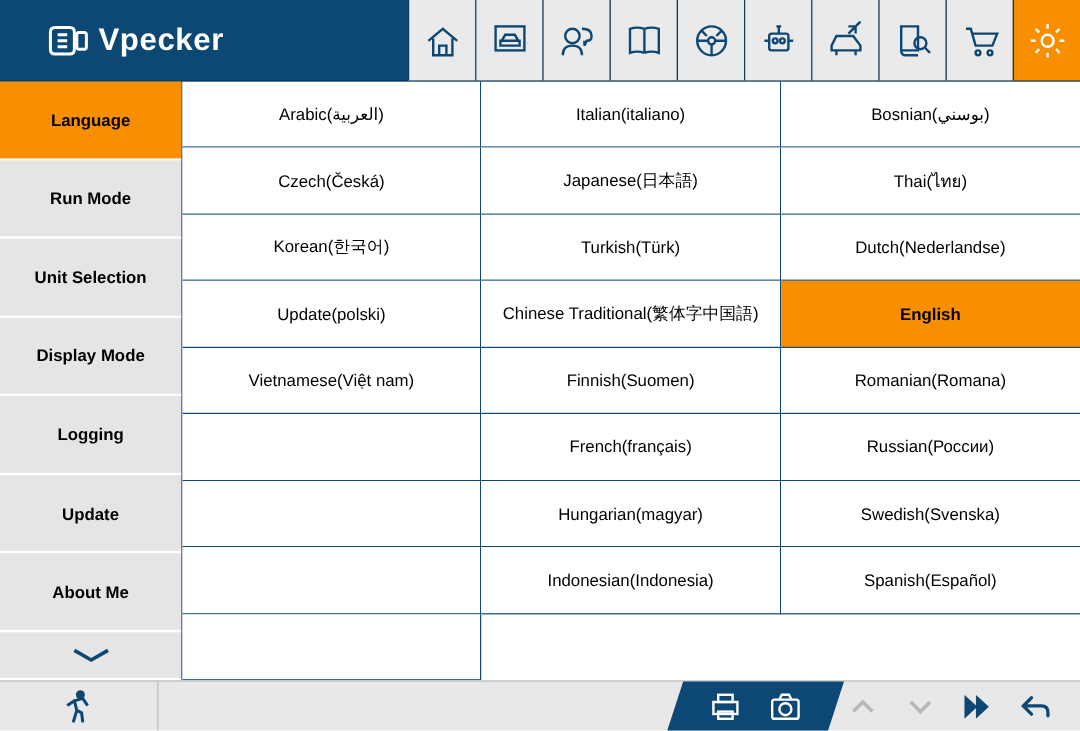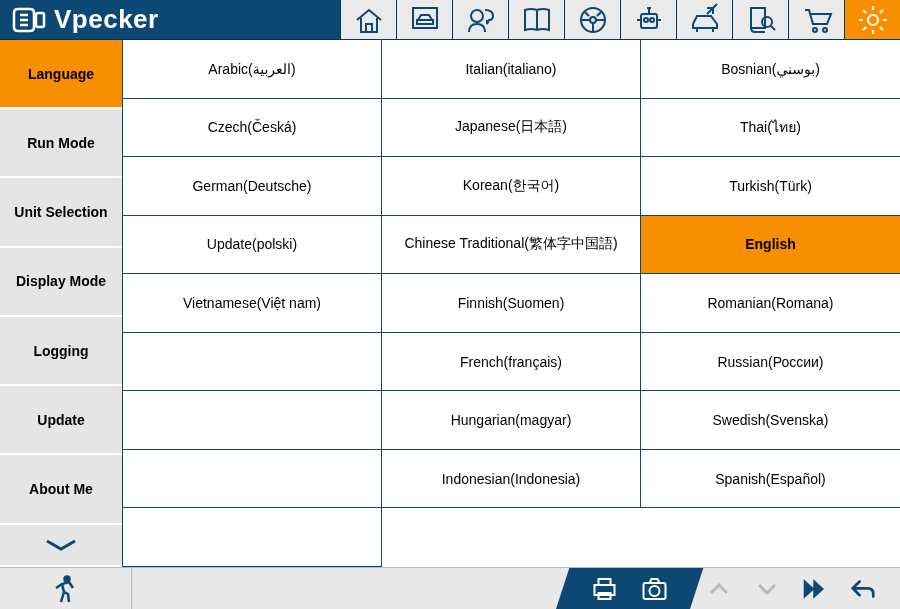"Vpecker" .header { height: 40px -> 68px; padding-left: none -> 28px }
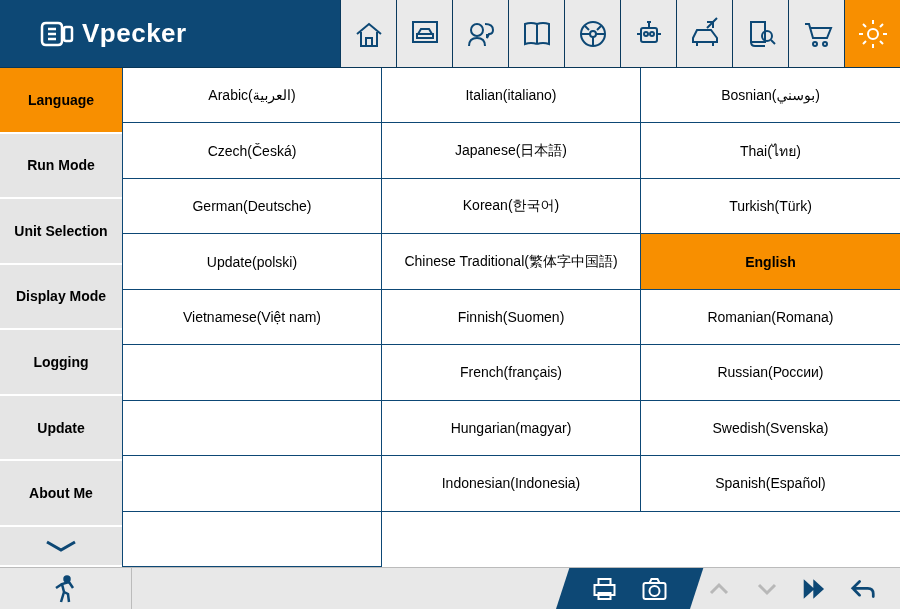"Language" .sidebar { width: 123px -> 152px }
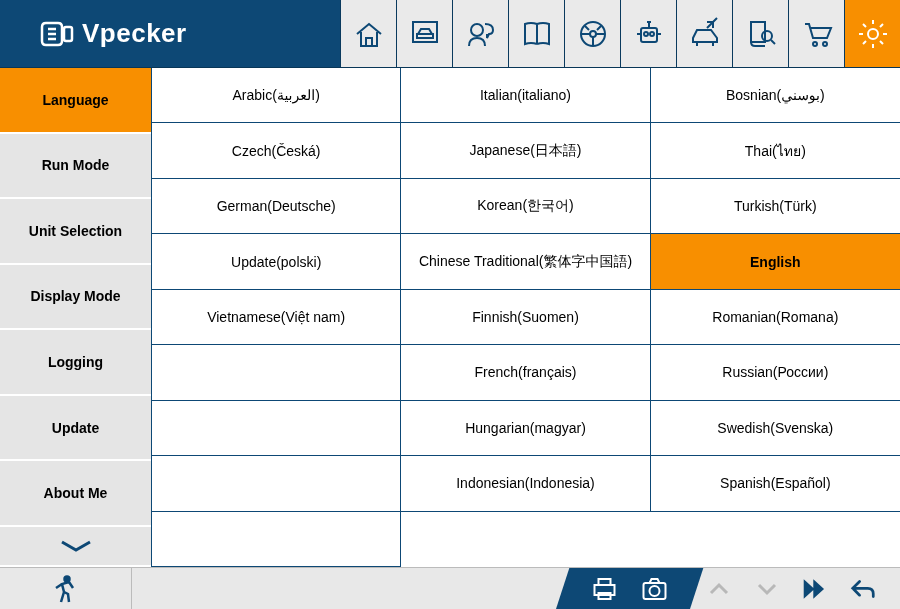"German(Deutsche)" div.lang-cell { html: <div>German(Deutsche)</div> -> none }
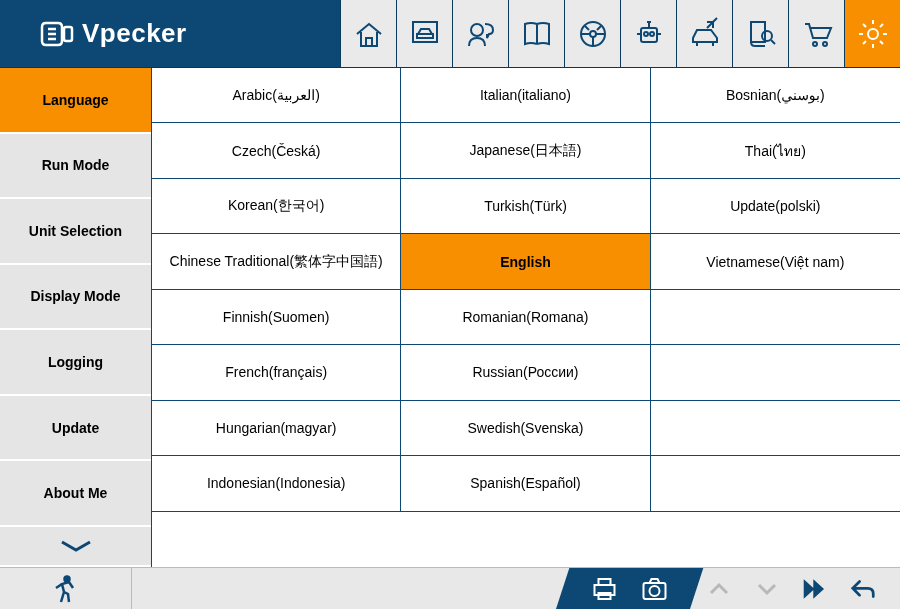"Dutch(Nederlandse)" div.lang-cell { html: none -> <div>Dutch(Nederlandse)</div> }
